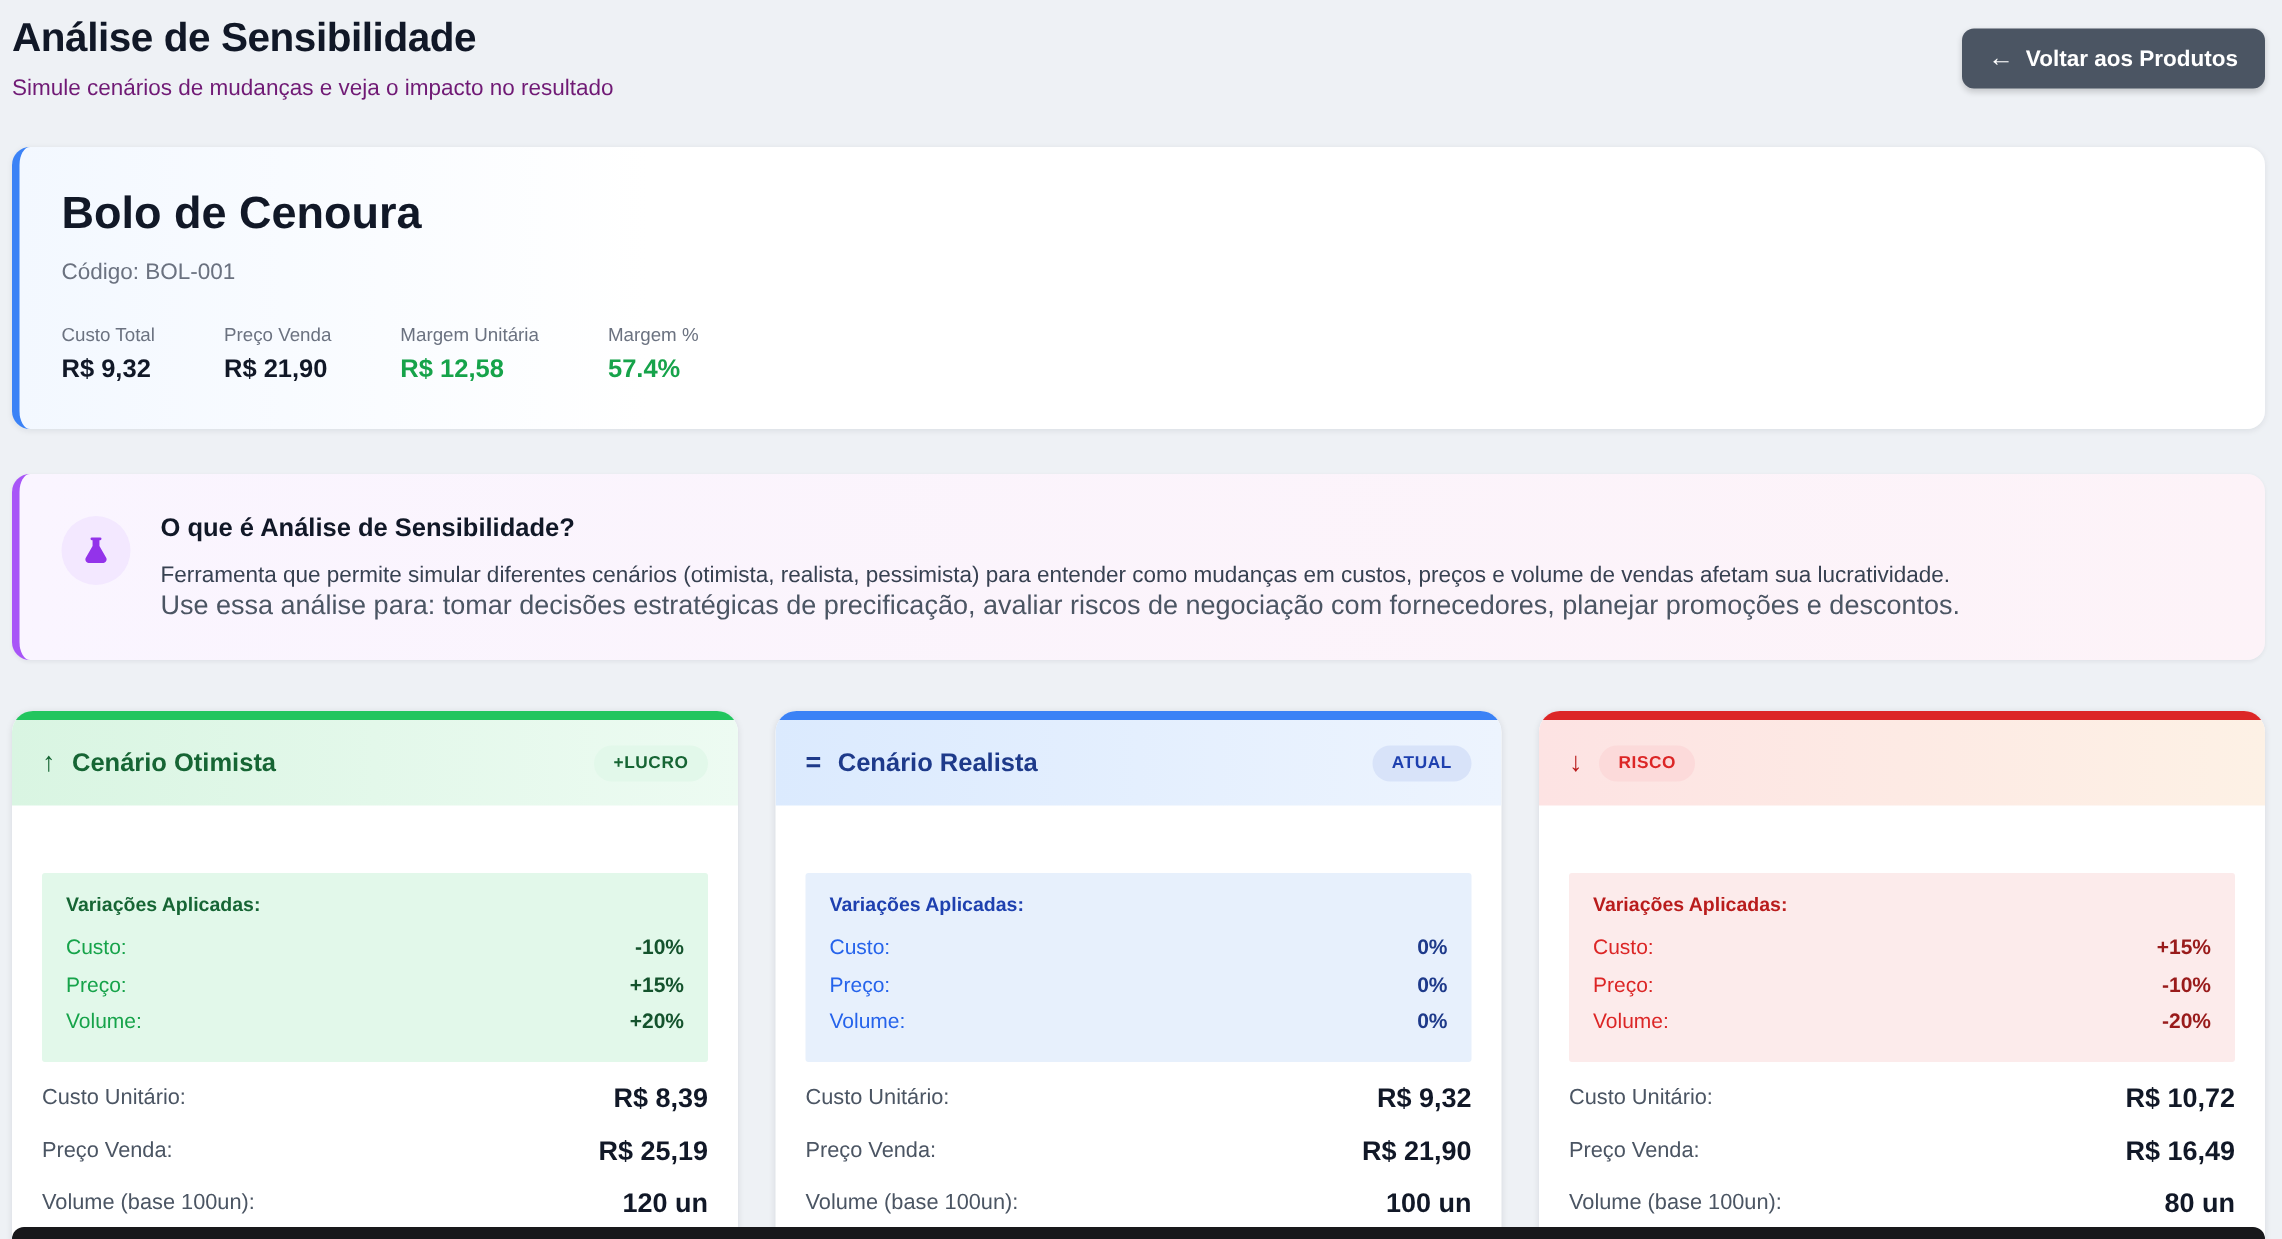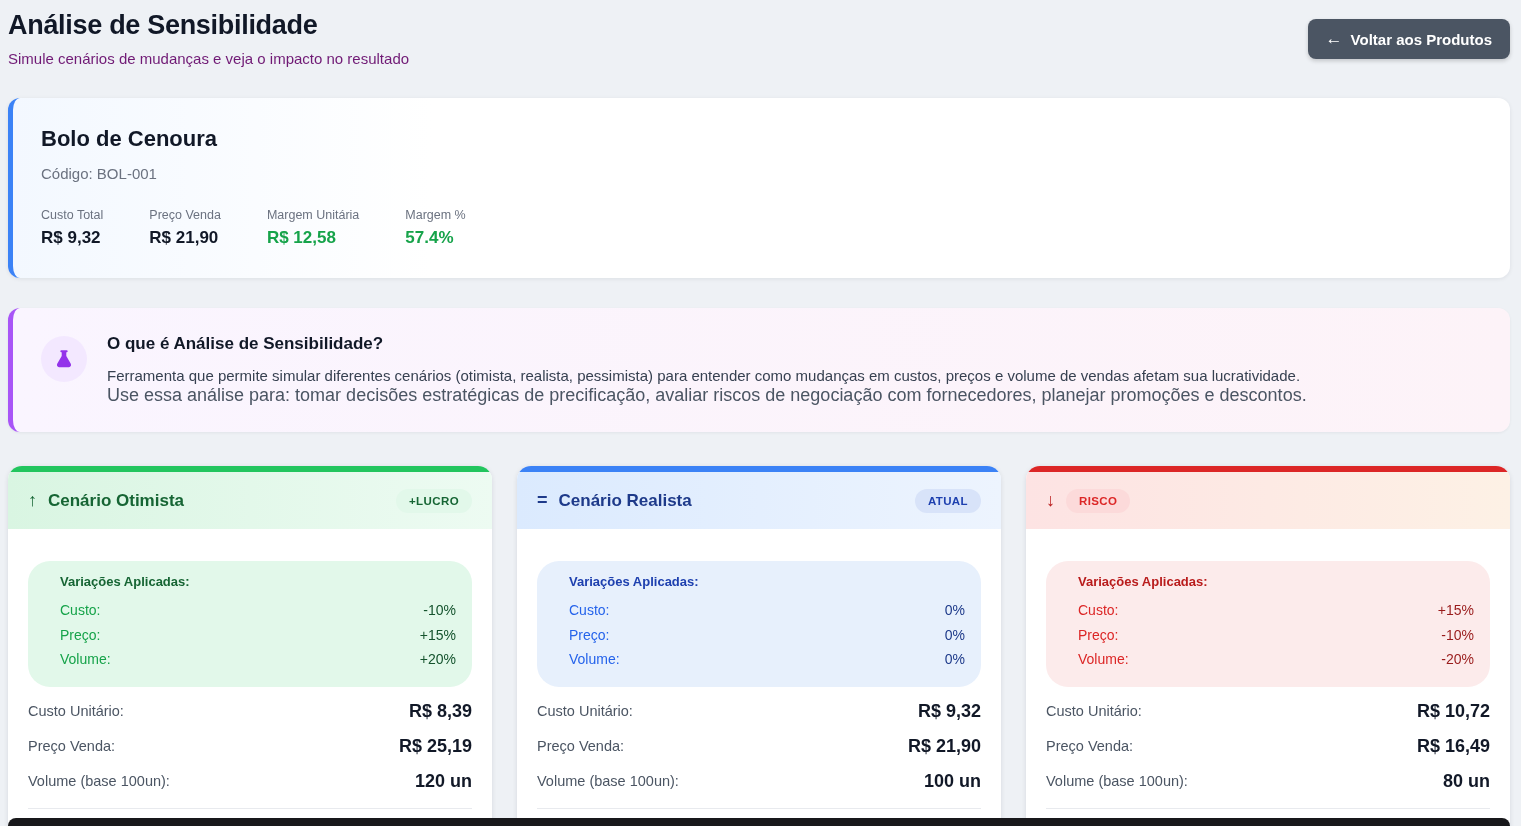"Bolo de Cenoura" .product-name { font-size: 22px -> 30px }
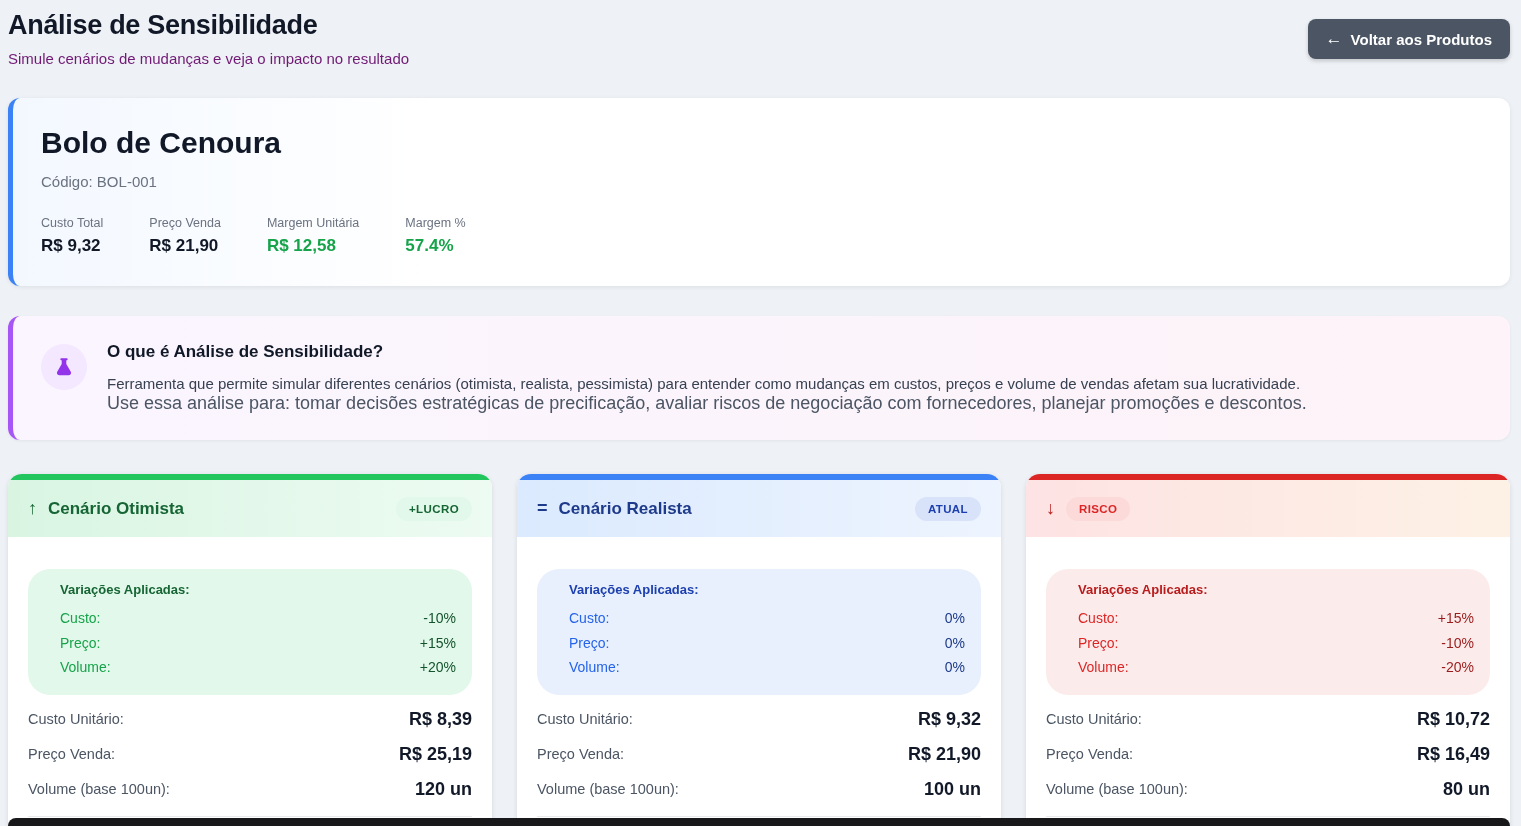"Variações Aplicadas:" .variations { border-radius: 22px -> 2px; margin-top: 12px -> 25px; padding: 13px 16px 15px 32px -> 13px 16px 15px 16px }
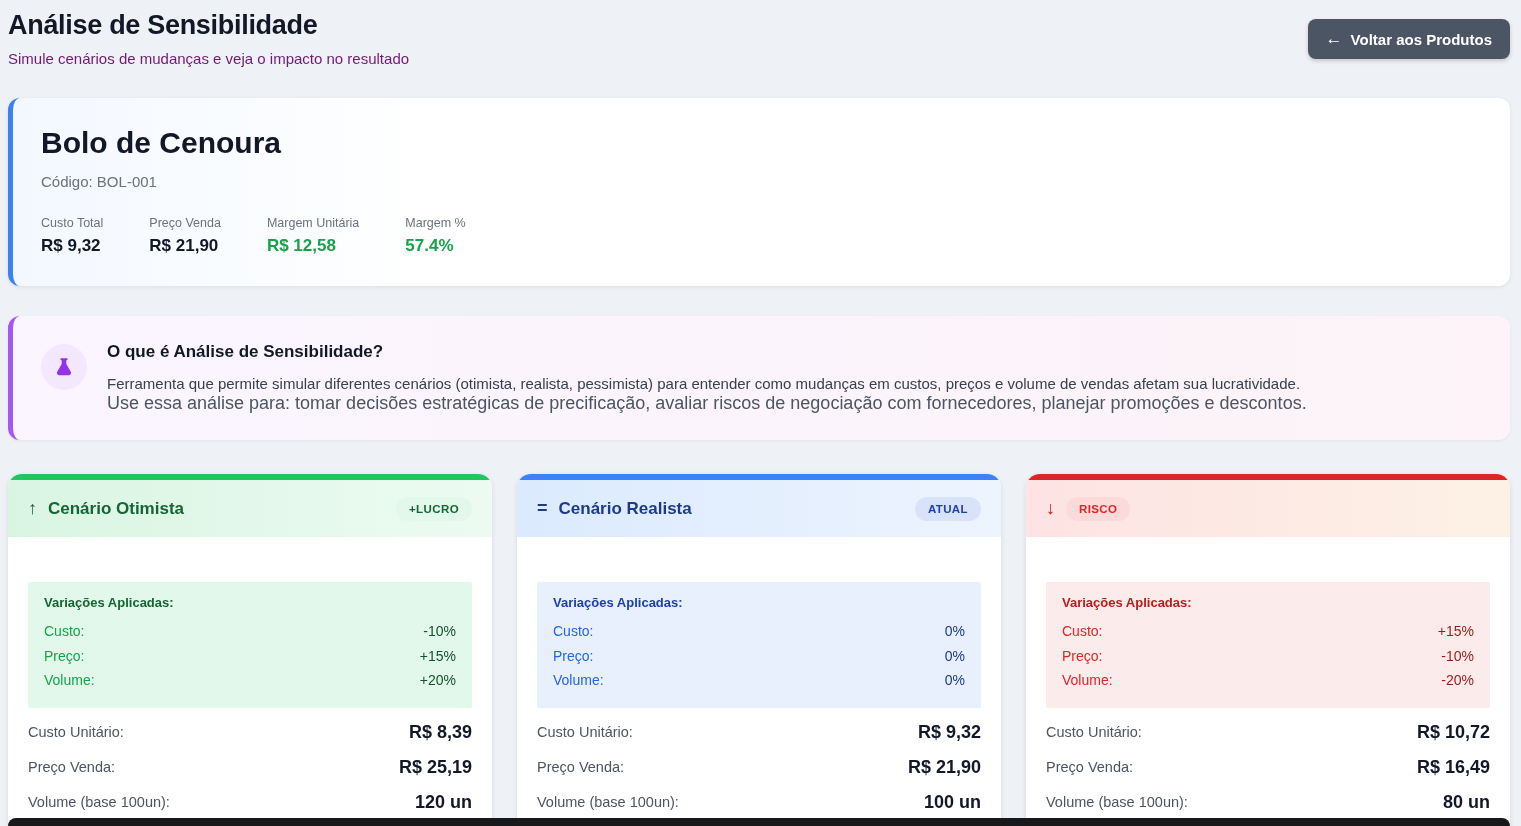"-10%" .var-row .var-val { font-weight: normal -> bold }
